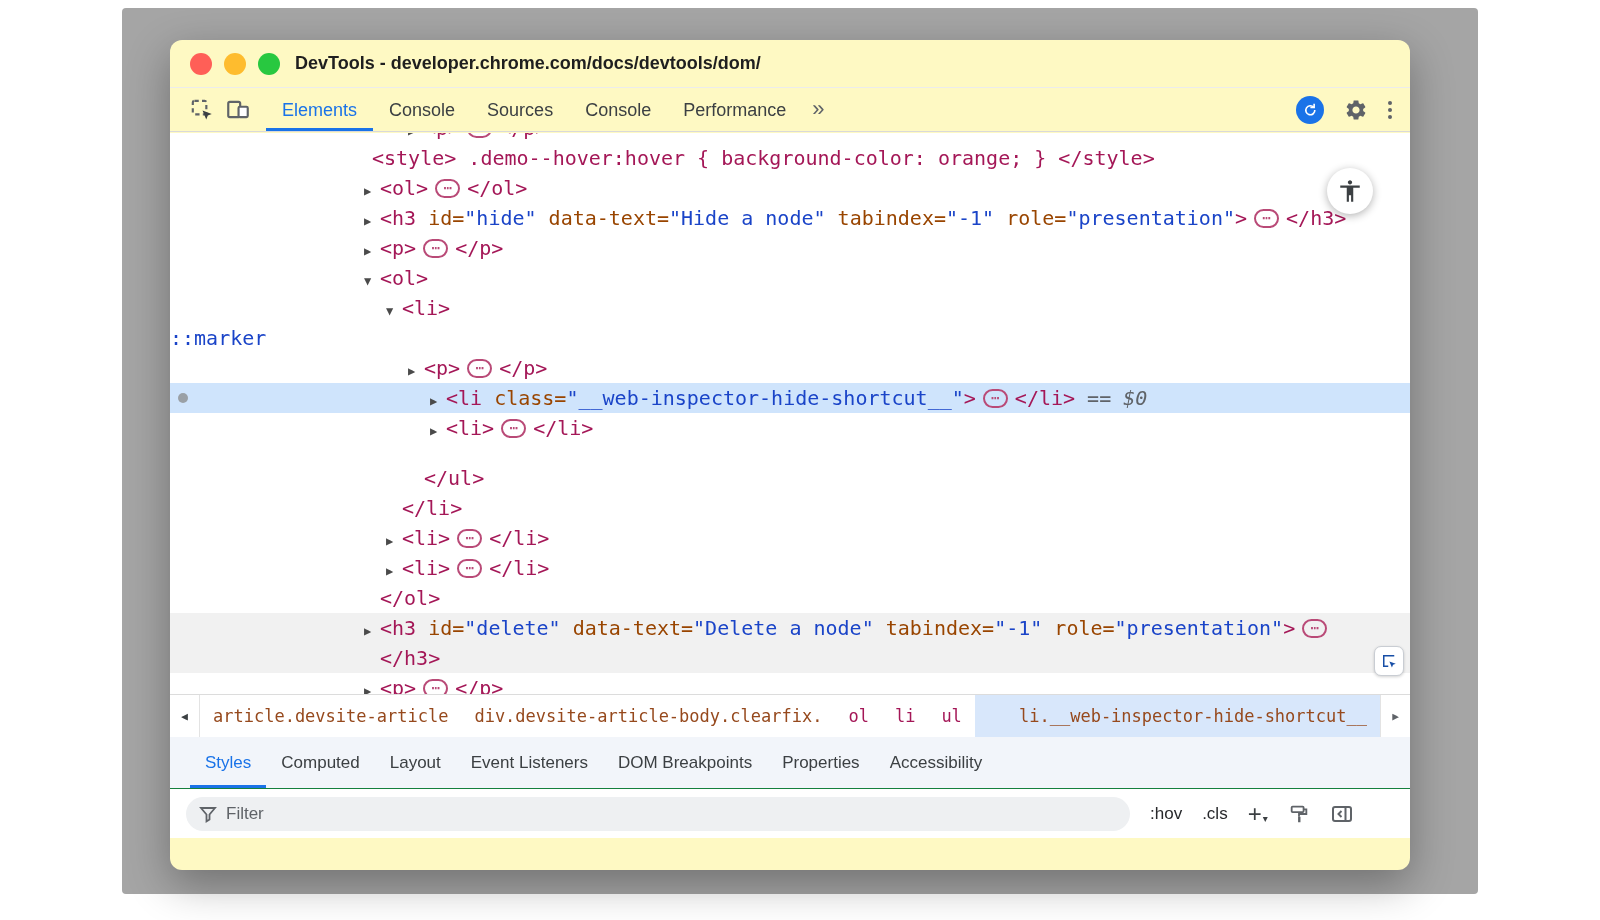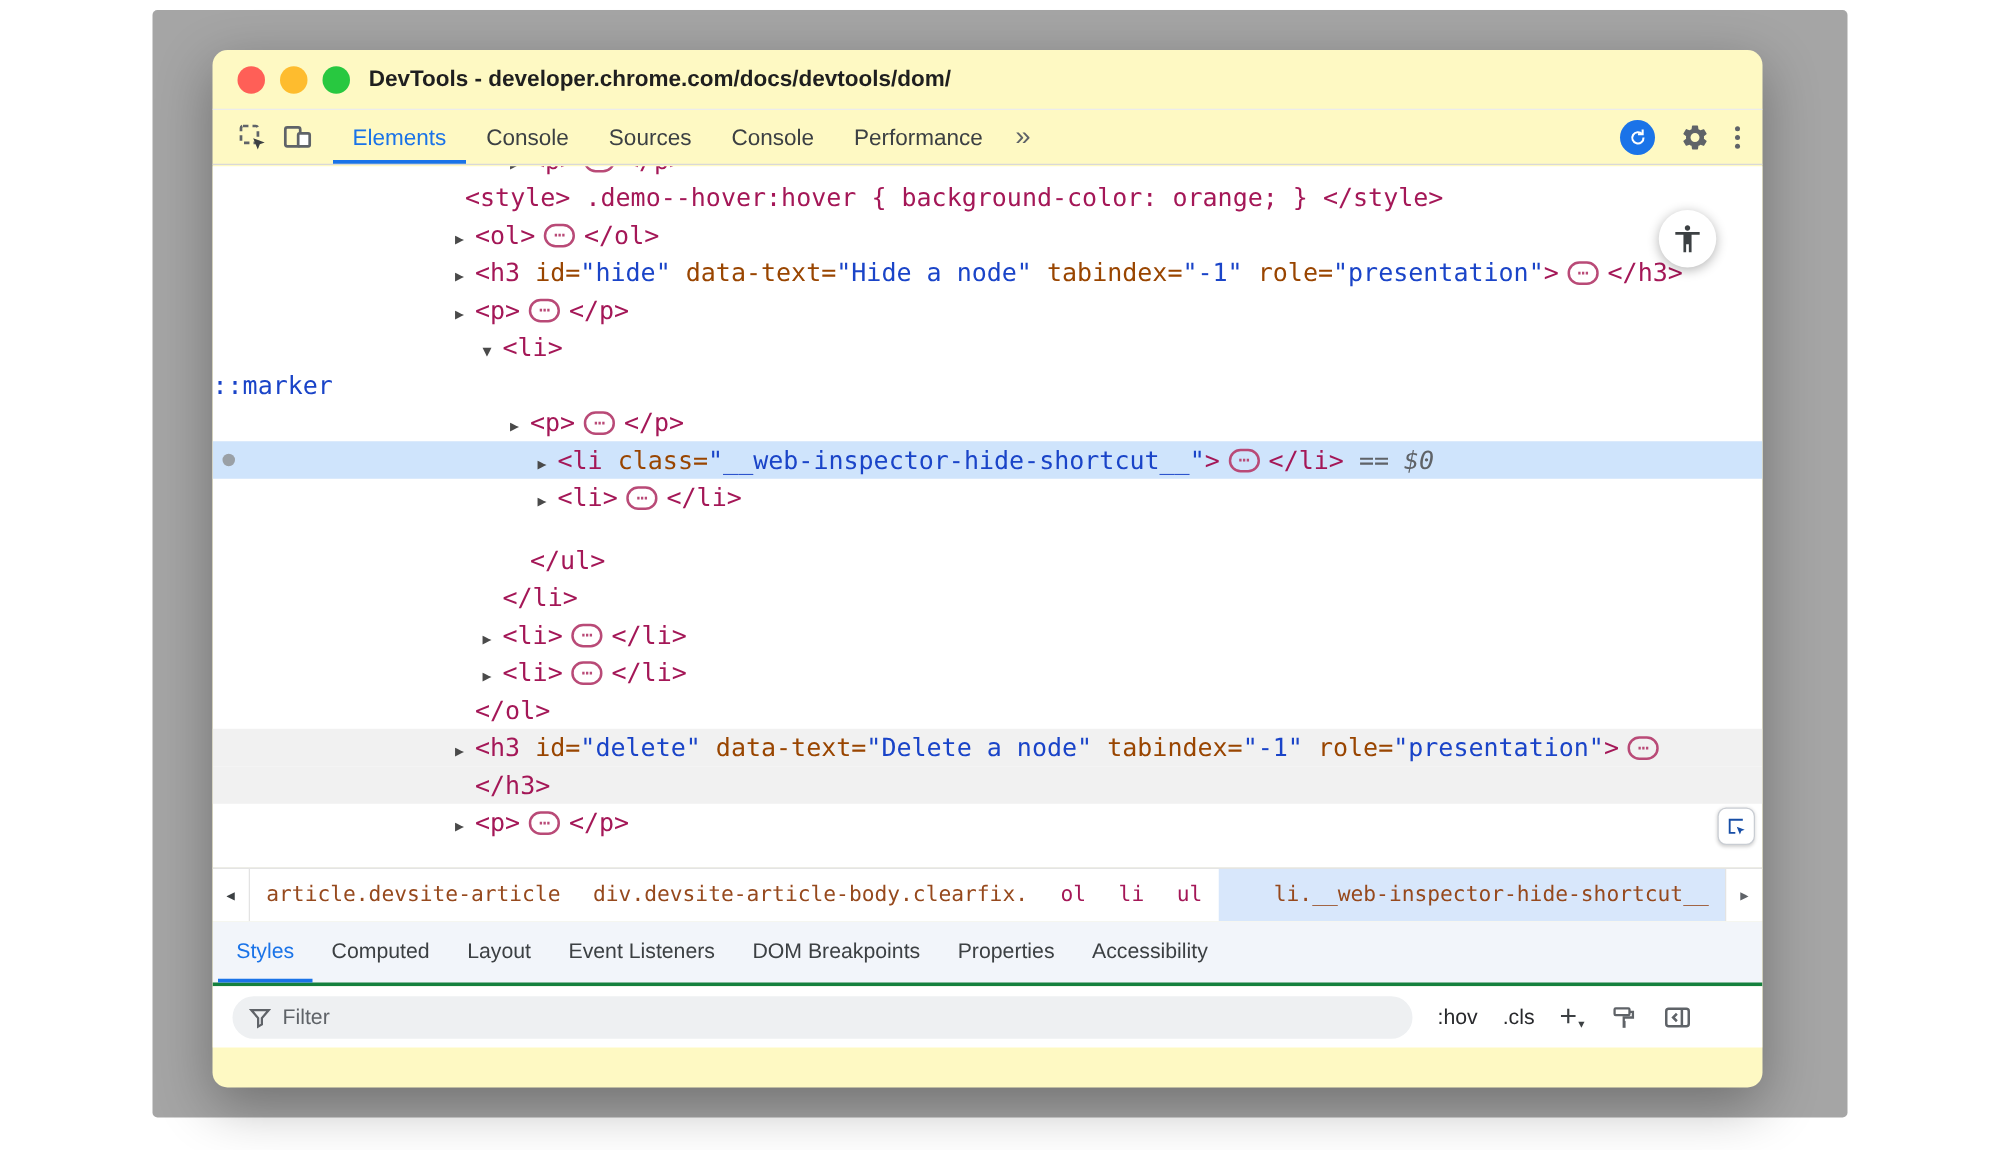"▼ <ol>" div.dom-row { html: none -> <div><span>▼</span><span>&lt;ol&gt;</span></div> }
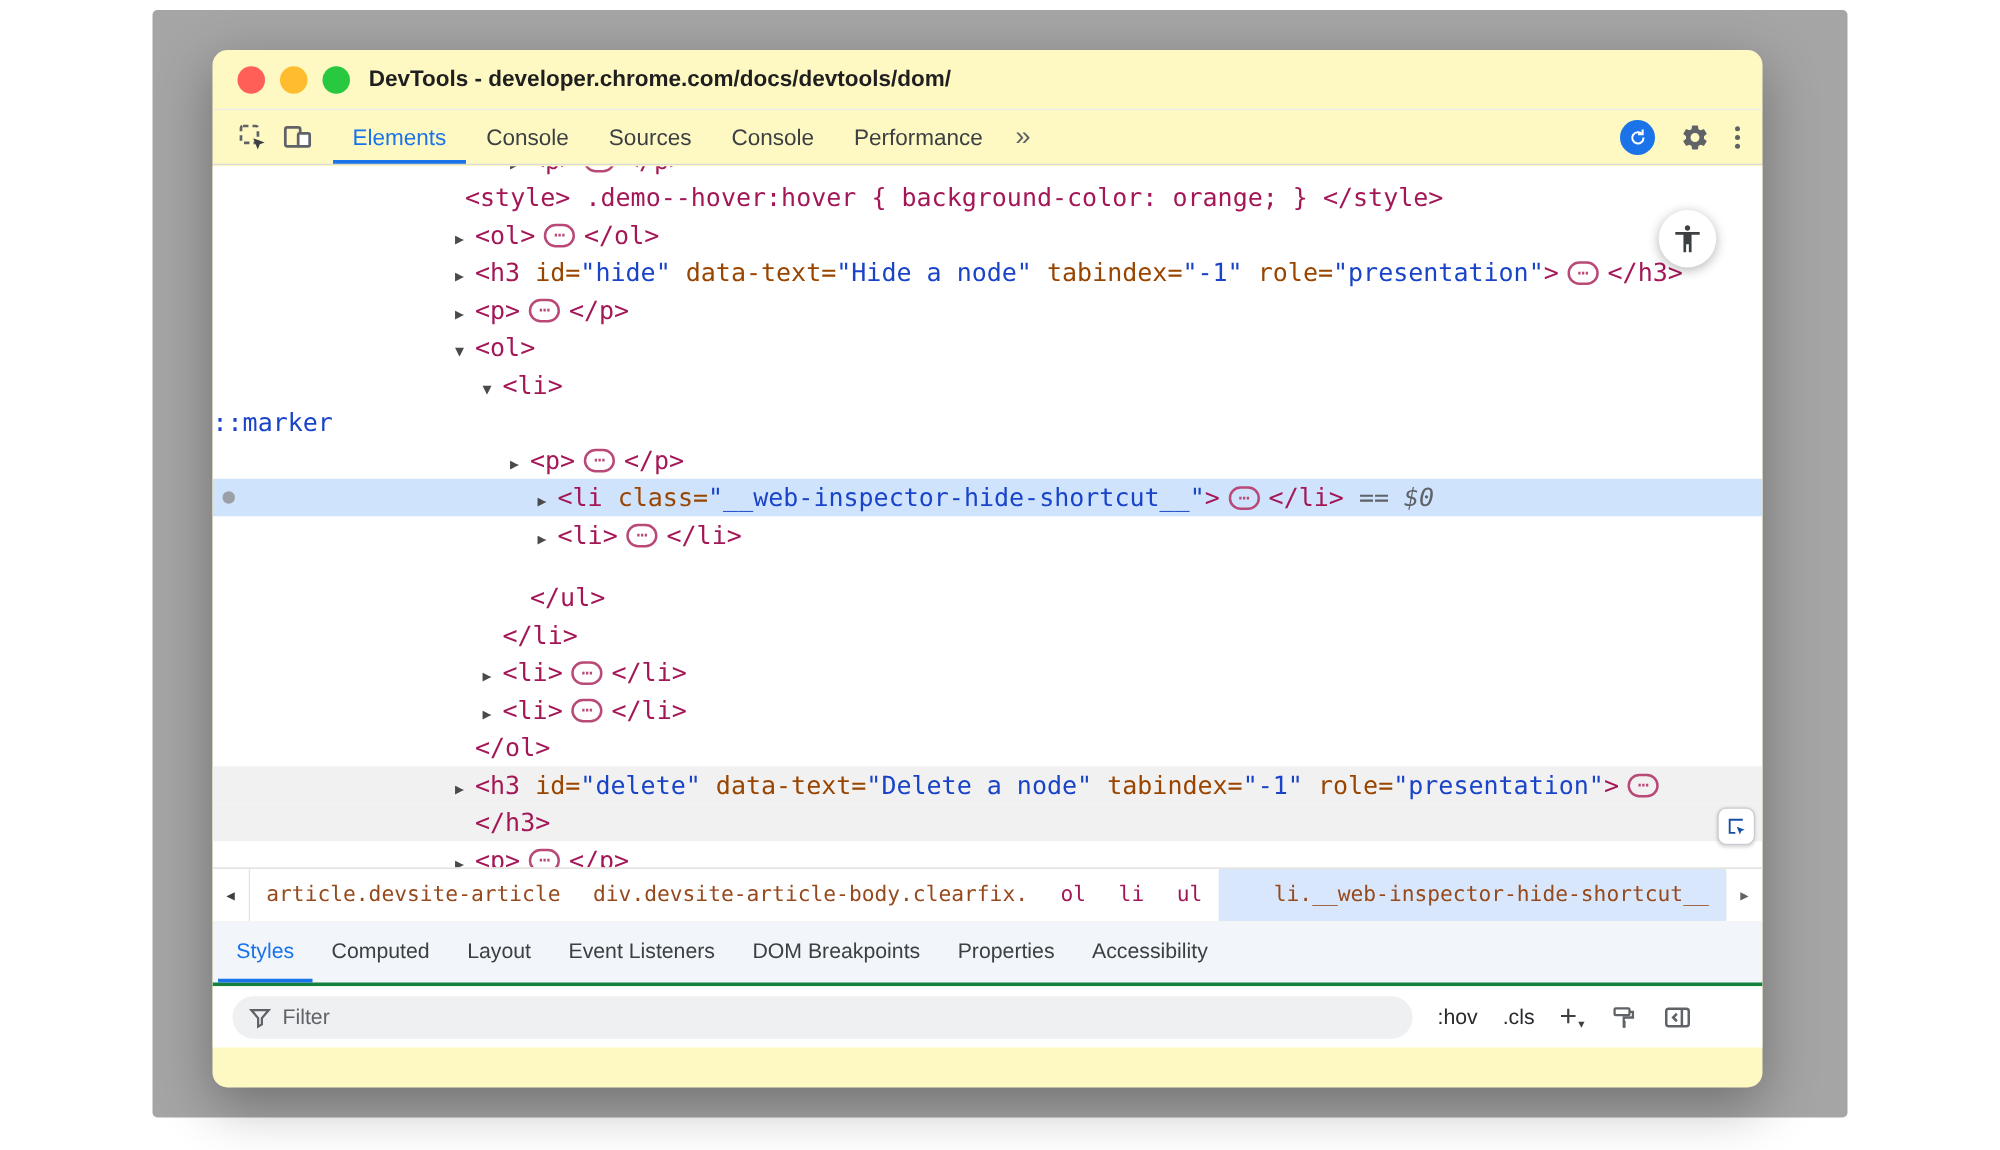"Styles" .tabsbar { border-bottom: 3px solid #15803d -> 1px solid #15803d; padding-left: 4px -> 20px }
